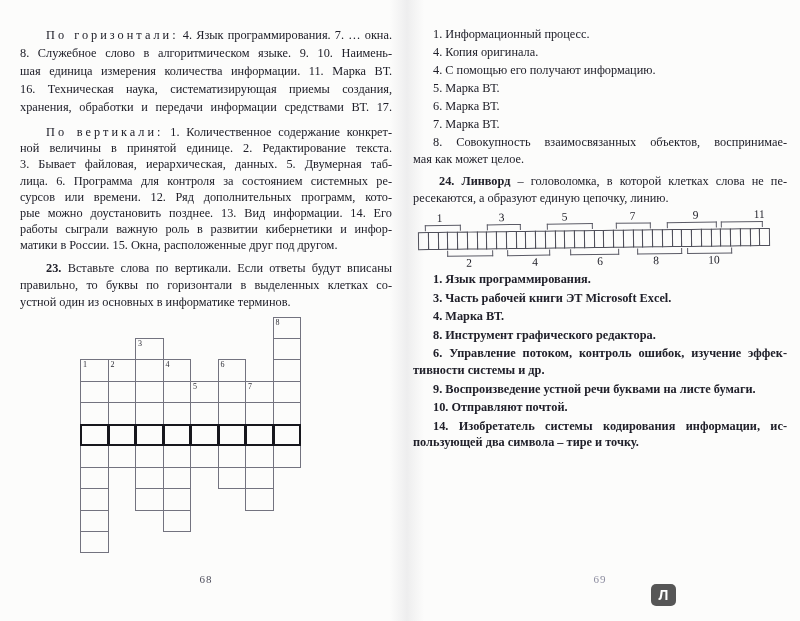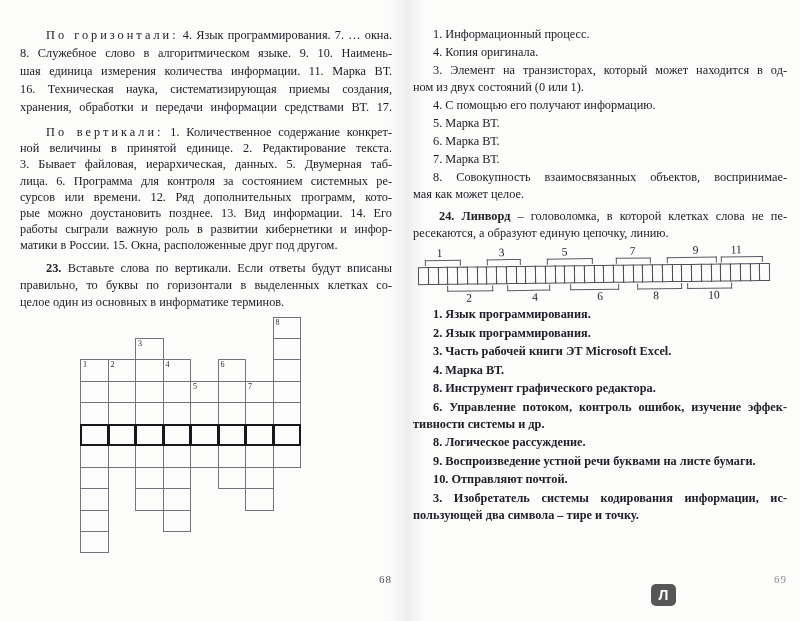"3. Элемент на транзисторах, который" div.list-item { html: <div> <div>3. Элемент на транзисторах, который может находится в од-</div> <div>ном из двух состояний (0 или 1).</div> </div> -> none }
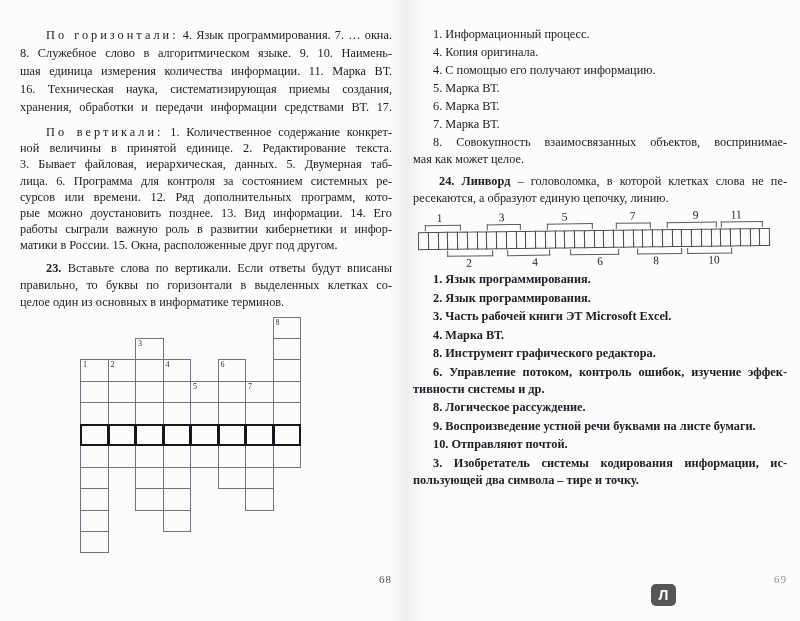"11" span.lw-num { left: 318px -> 341px }
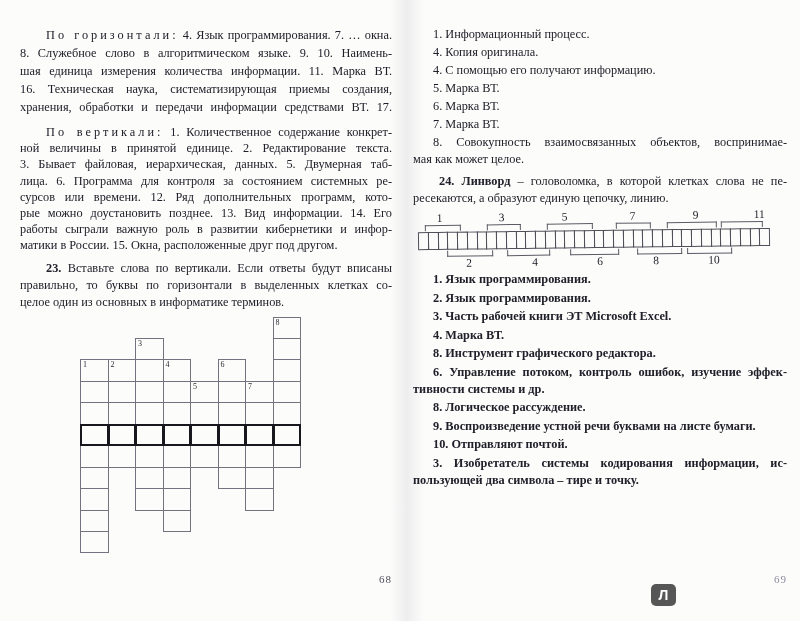"целое один из основных в" div.line { text: целое -> устной }
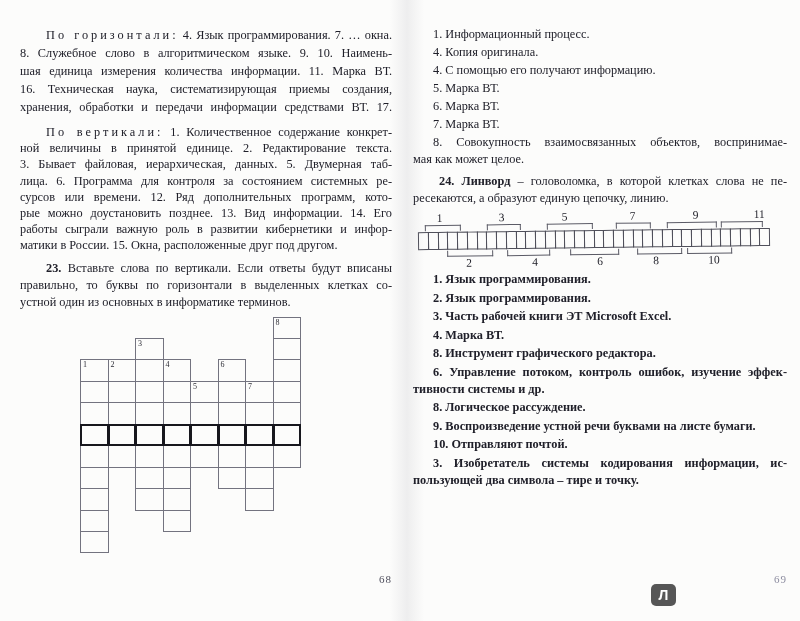"2. Язык программирования." div.list-item { html: <div> <div>2. Язык программирования.</div> </div> -> none }
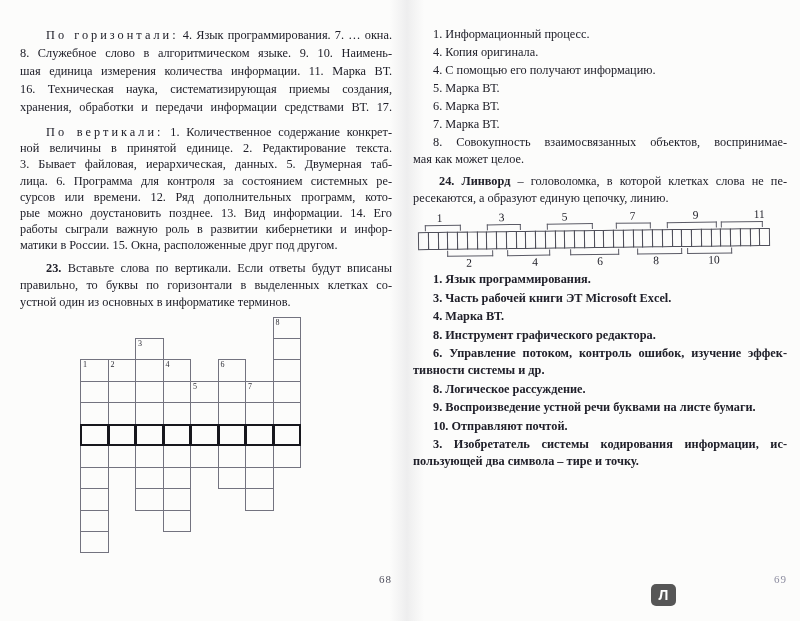"8. Логическое рассуждение." div.list-item { html: <div> <div>8. Логическое рассуждение.</div> </div> -> none }
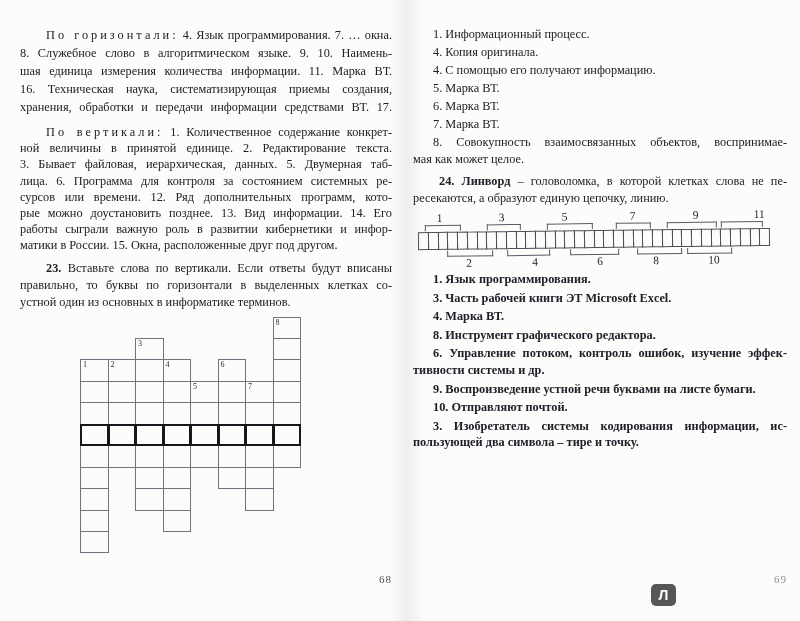"3. Изобретатель системы кодирования" div.line { text: 3 -> 14 }
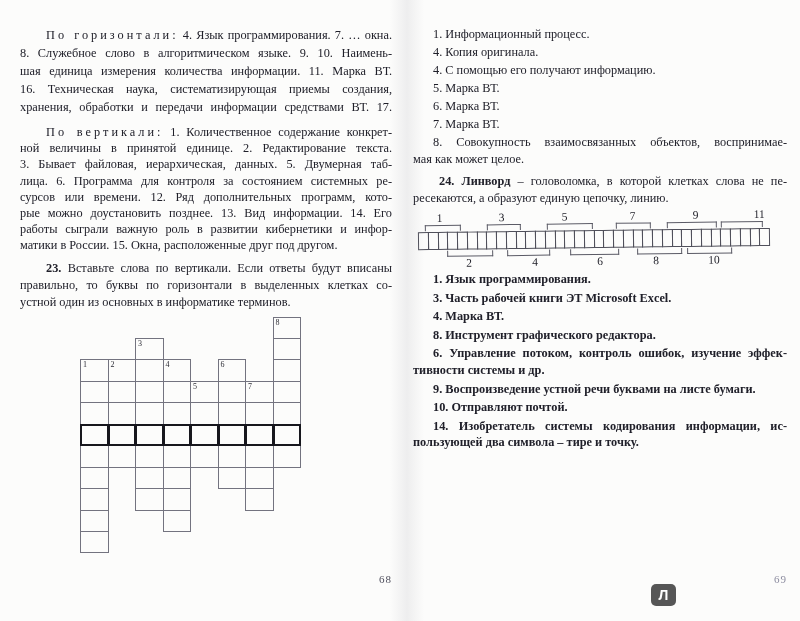"68" .footer { text-align: right -> center }
